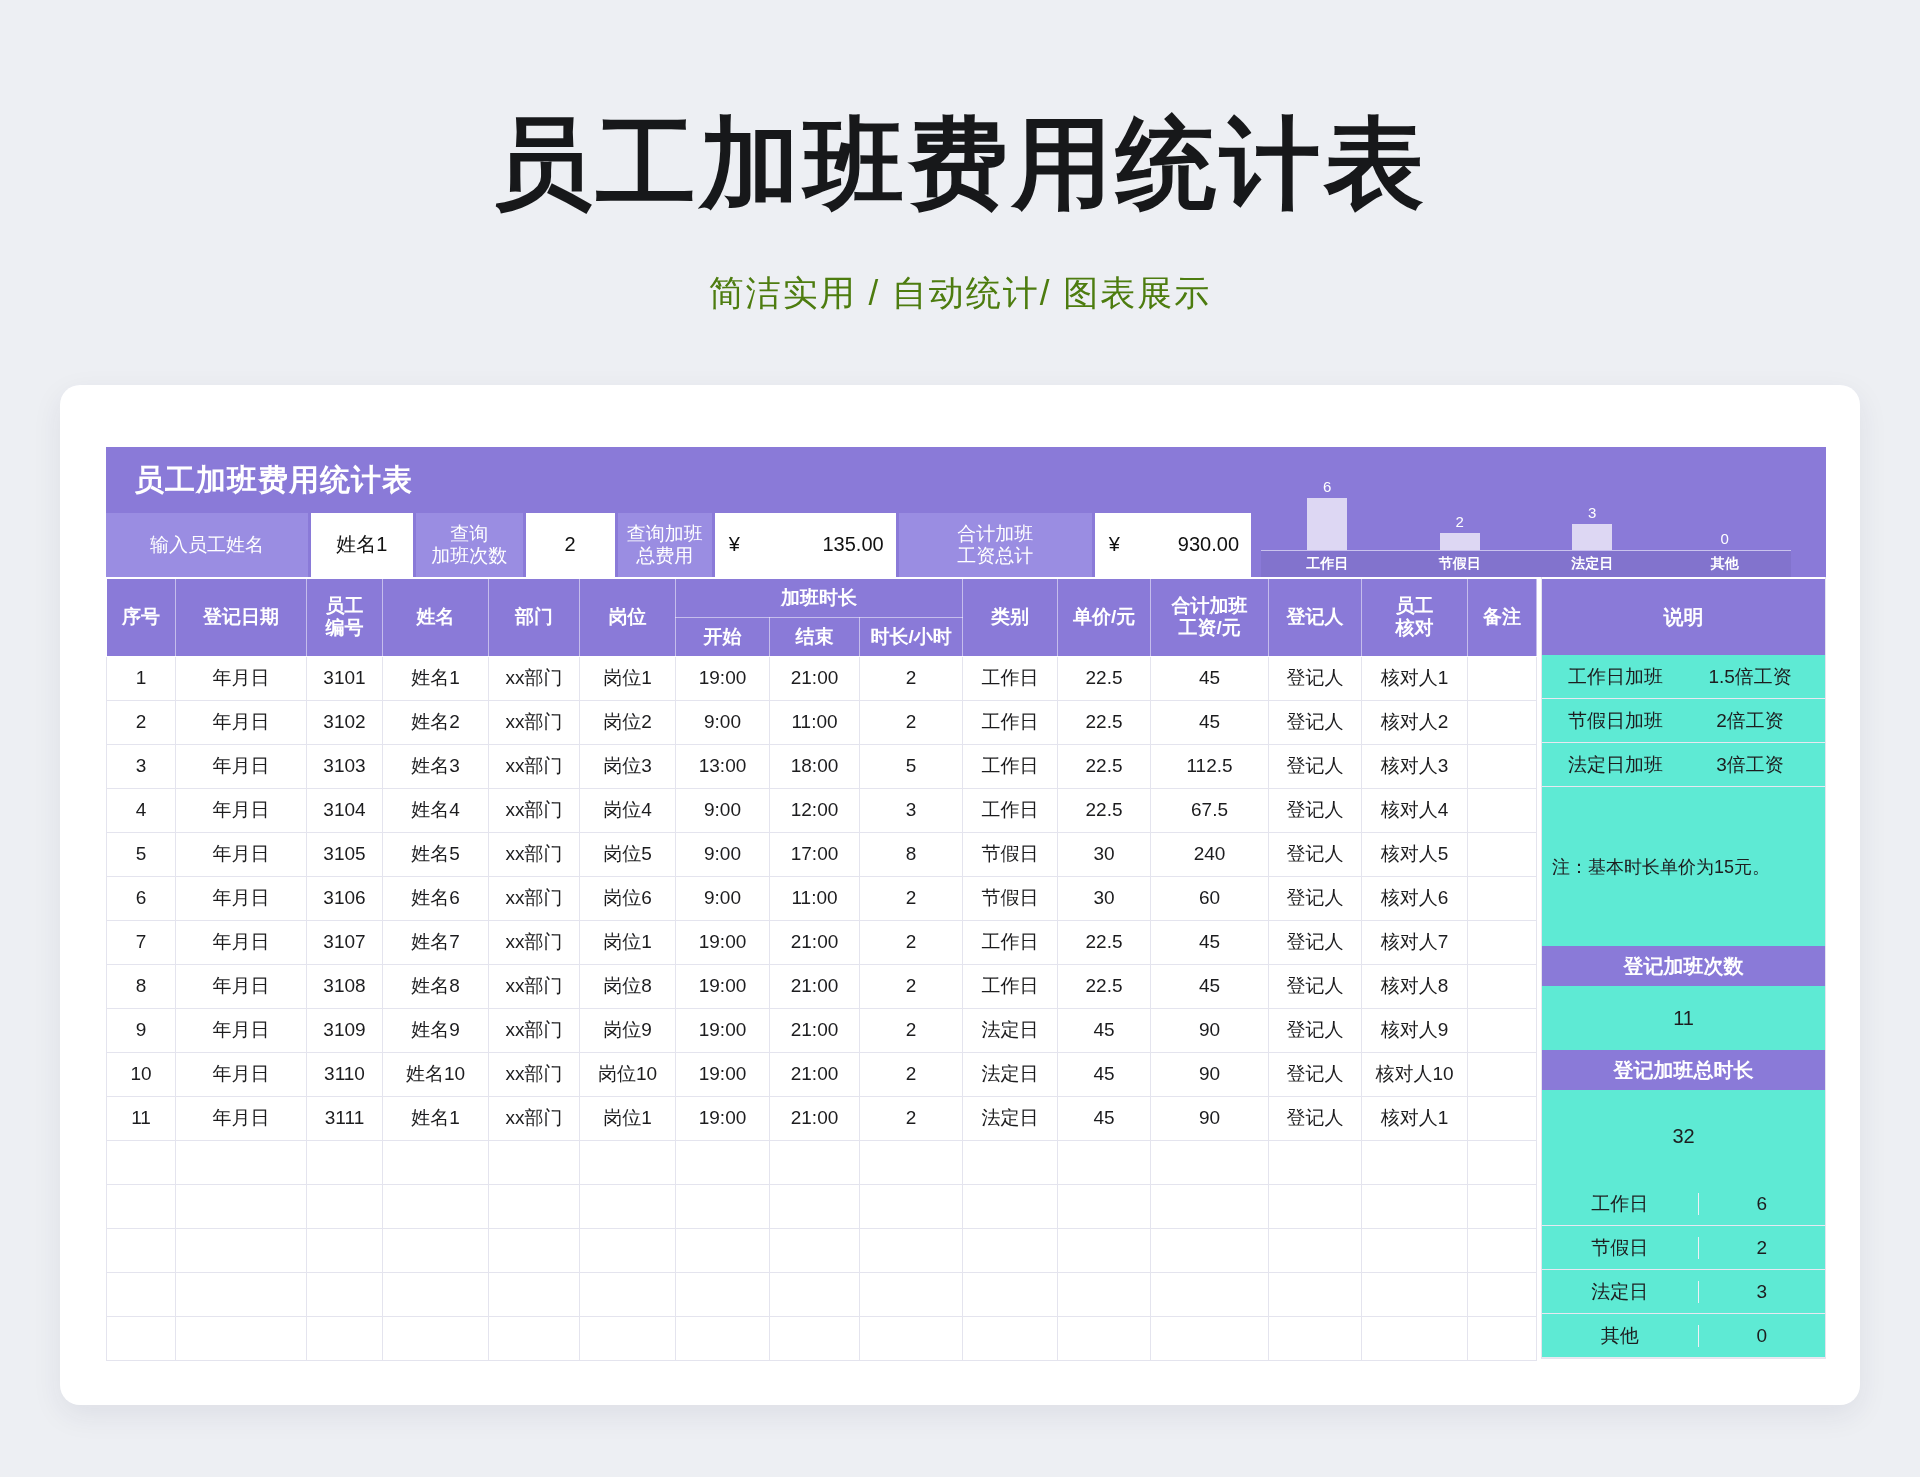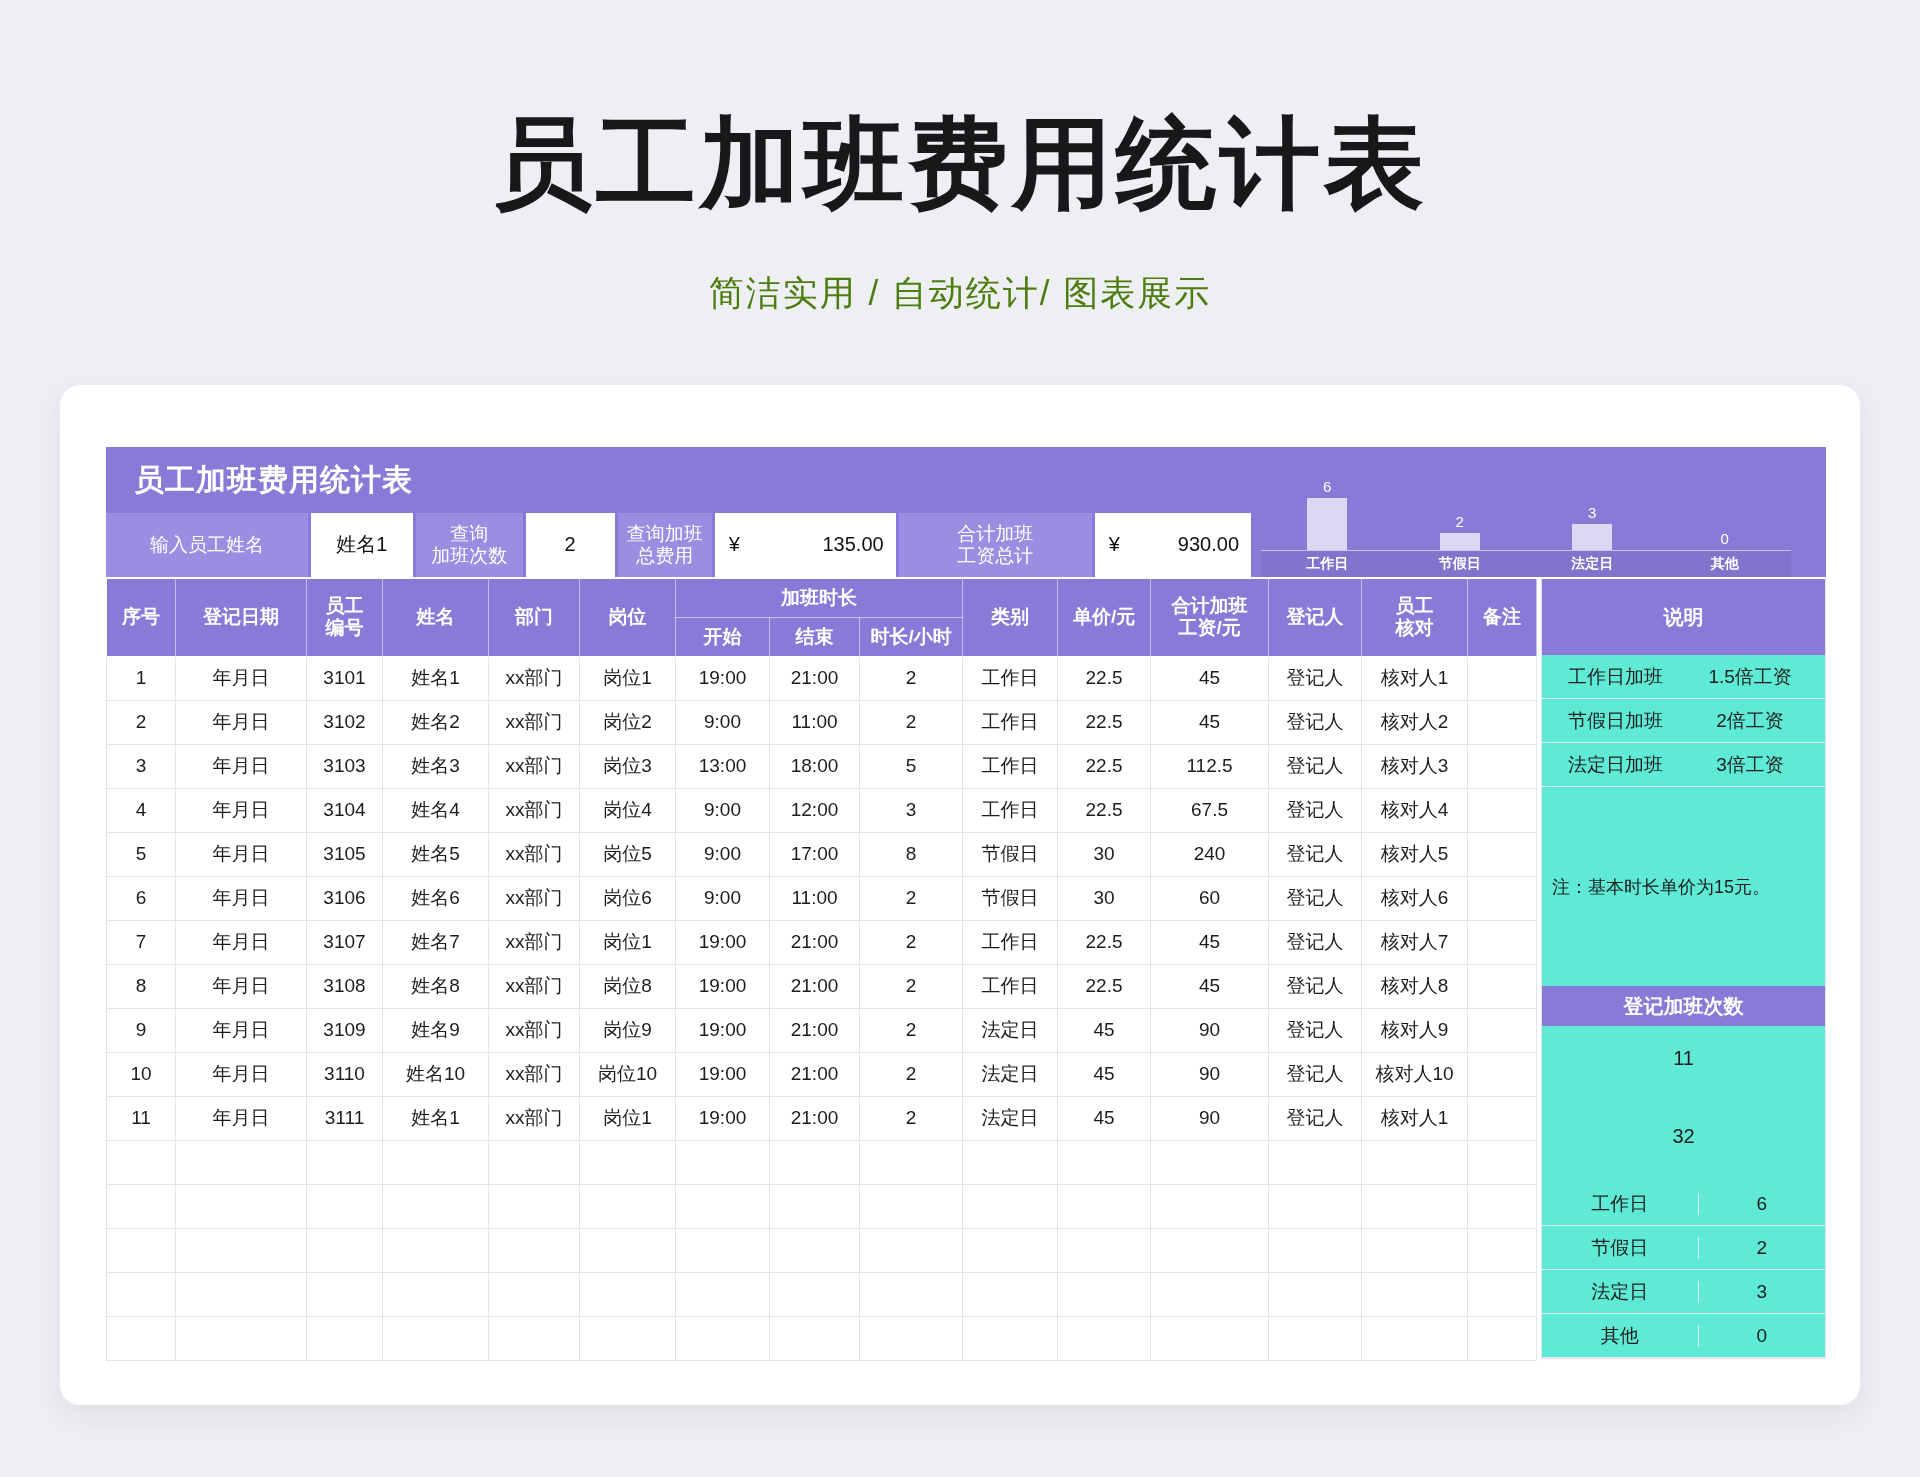"登记加班总时长" div.side-header { html: none -> <div>登记加班总时长</div> }
